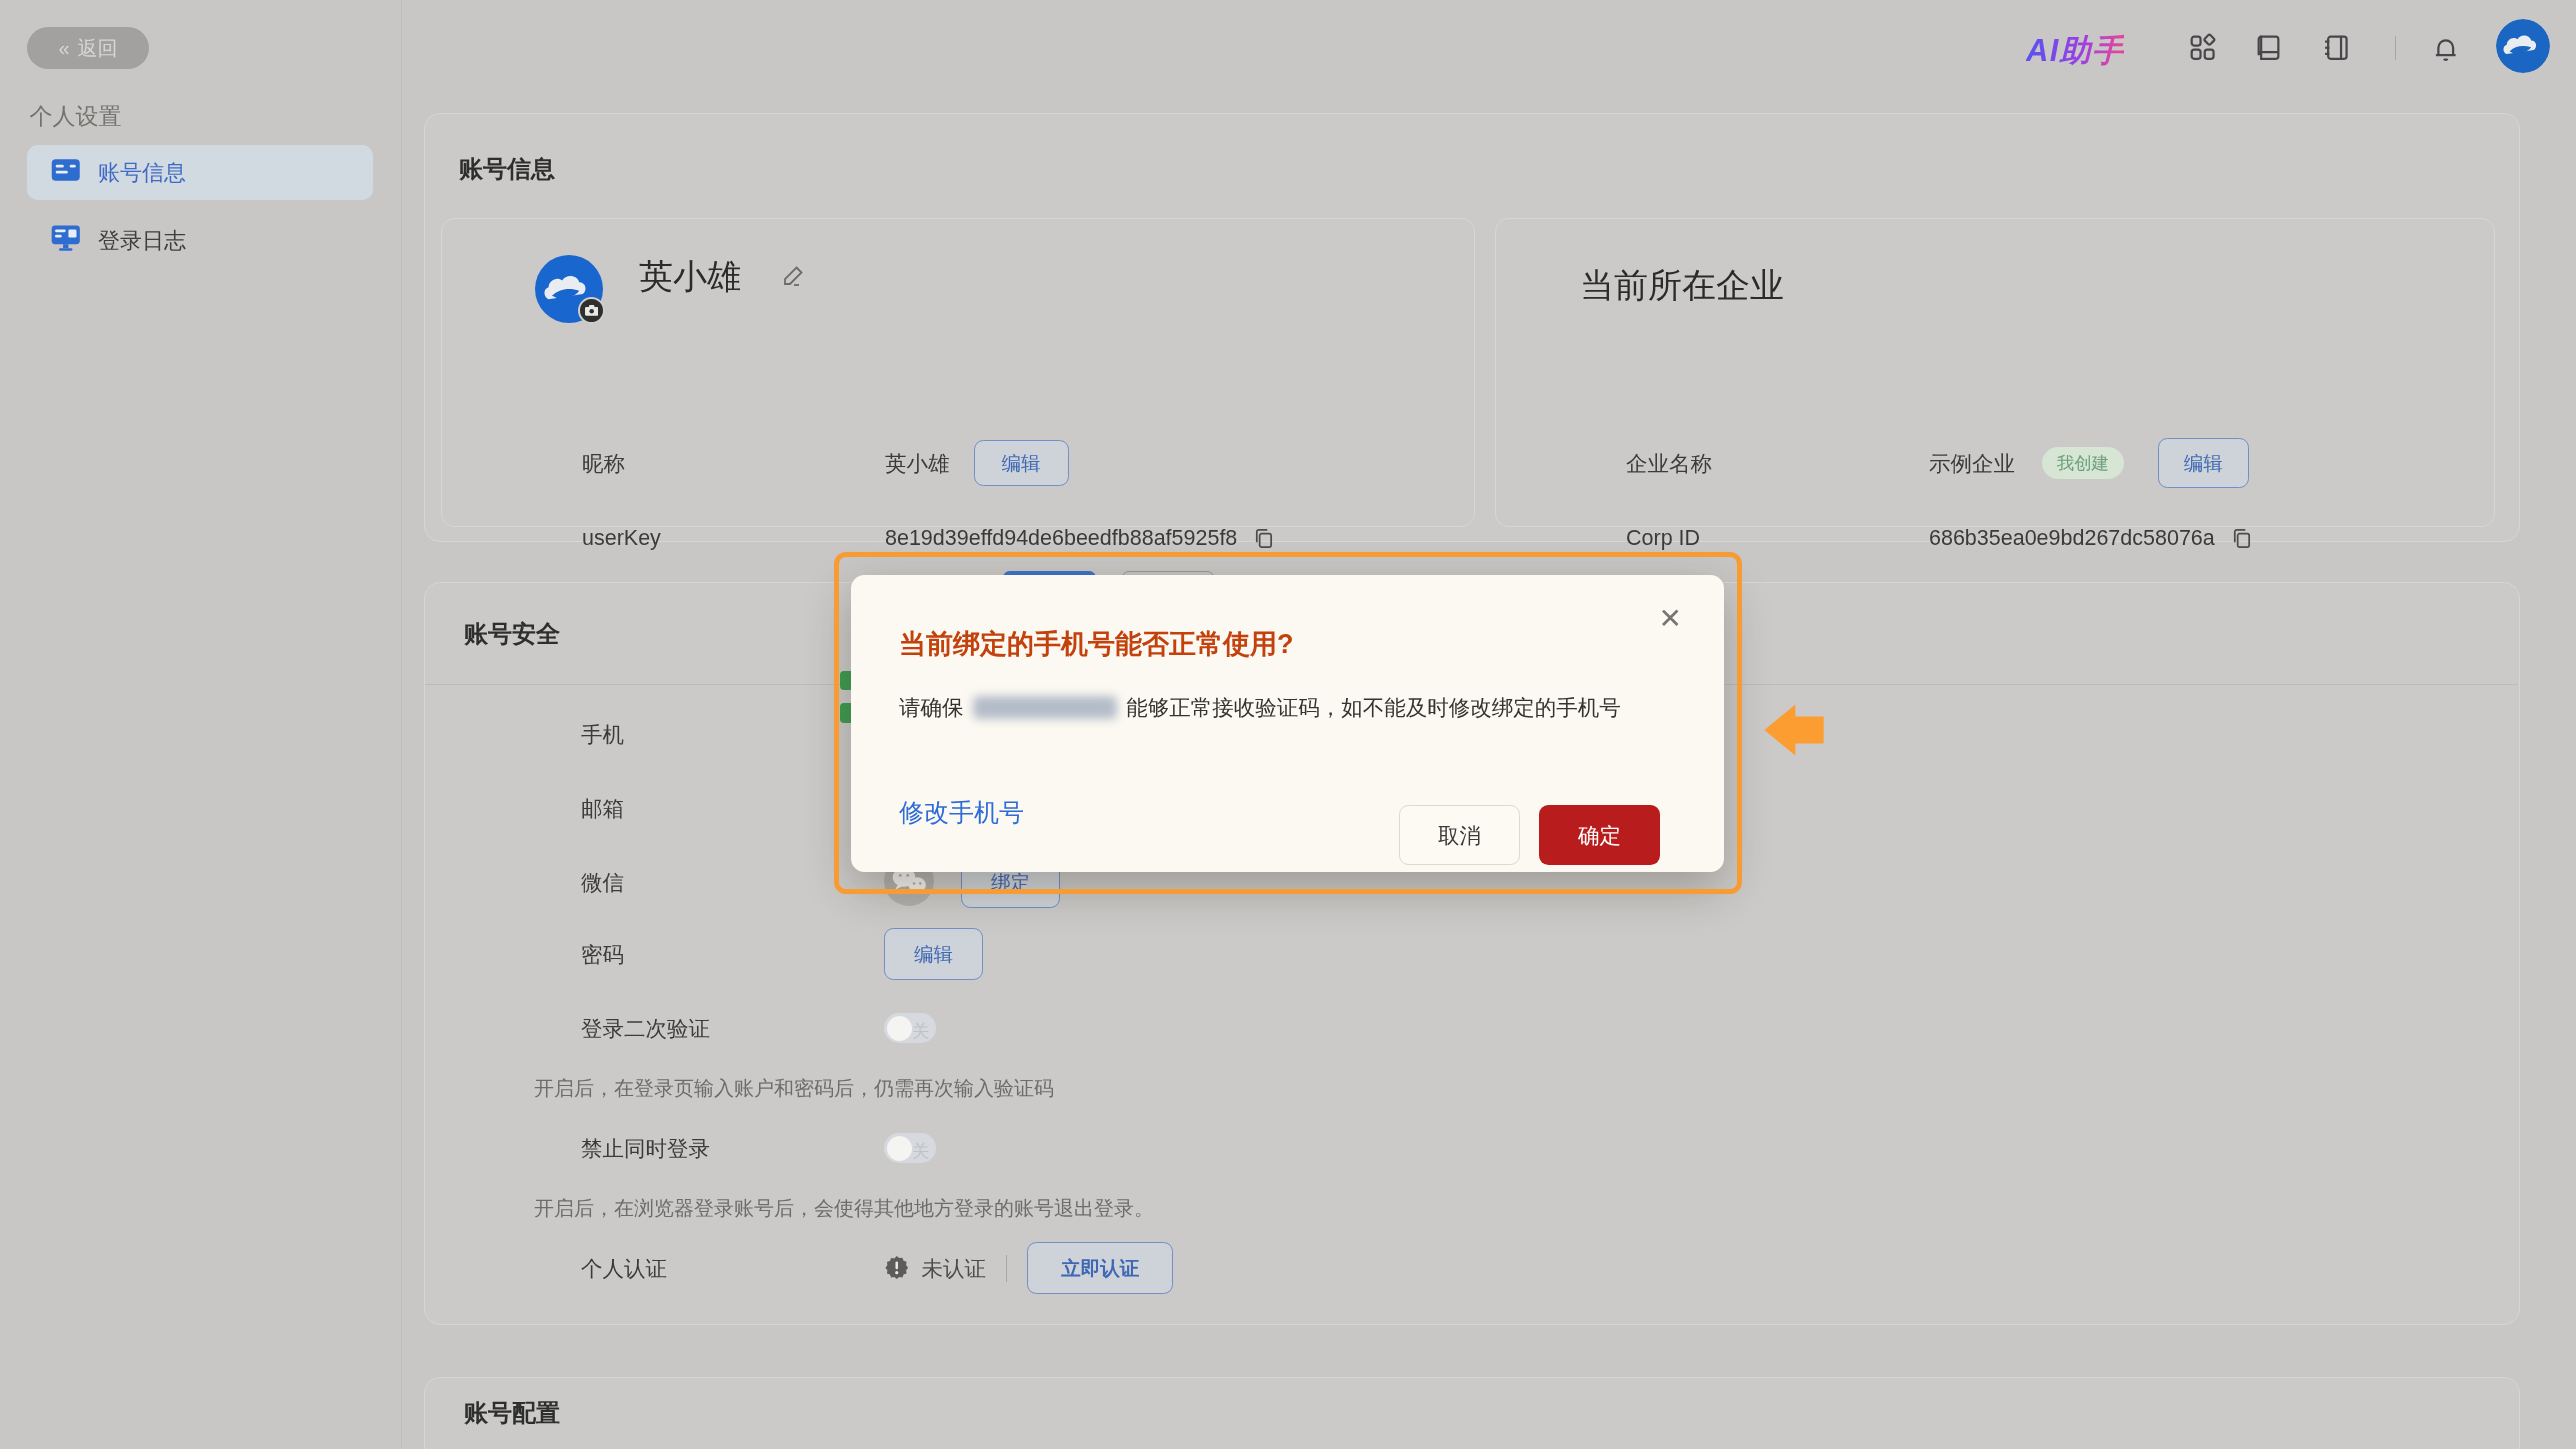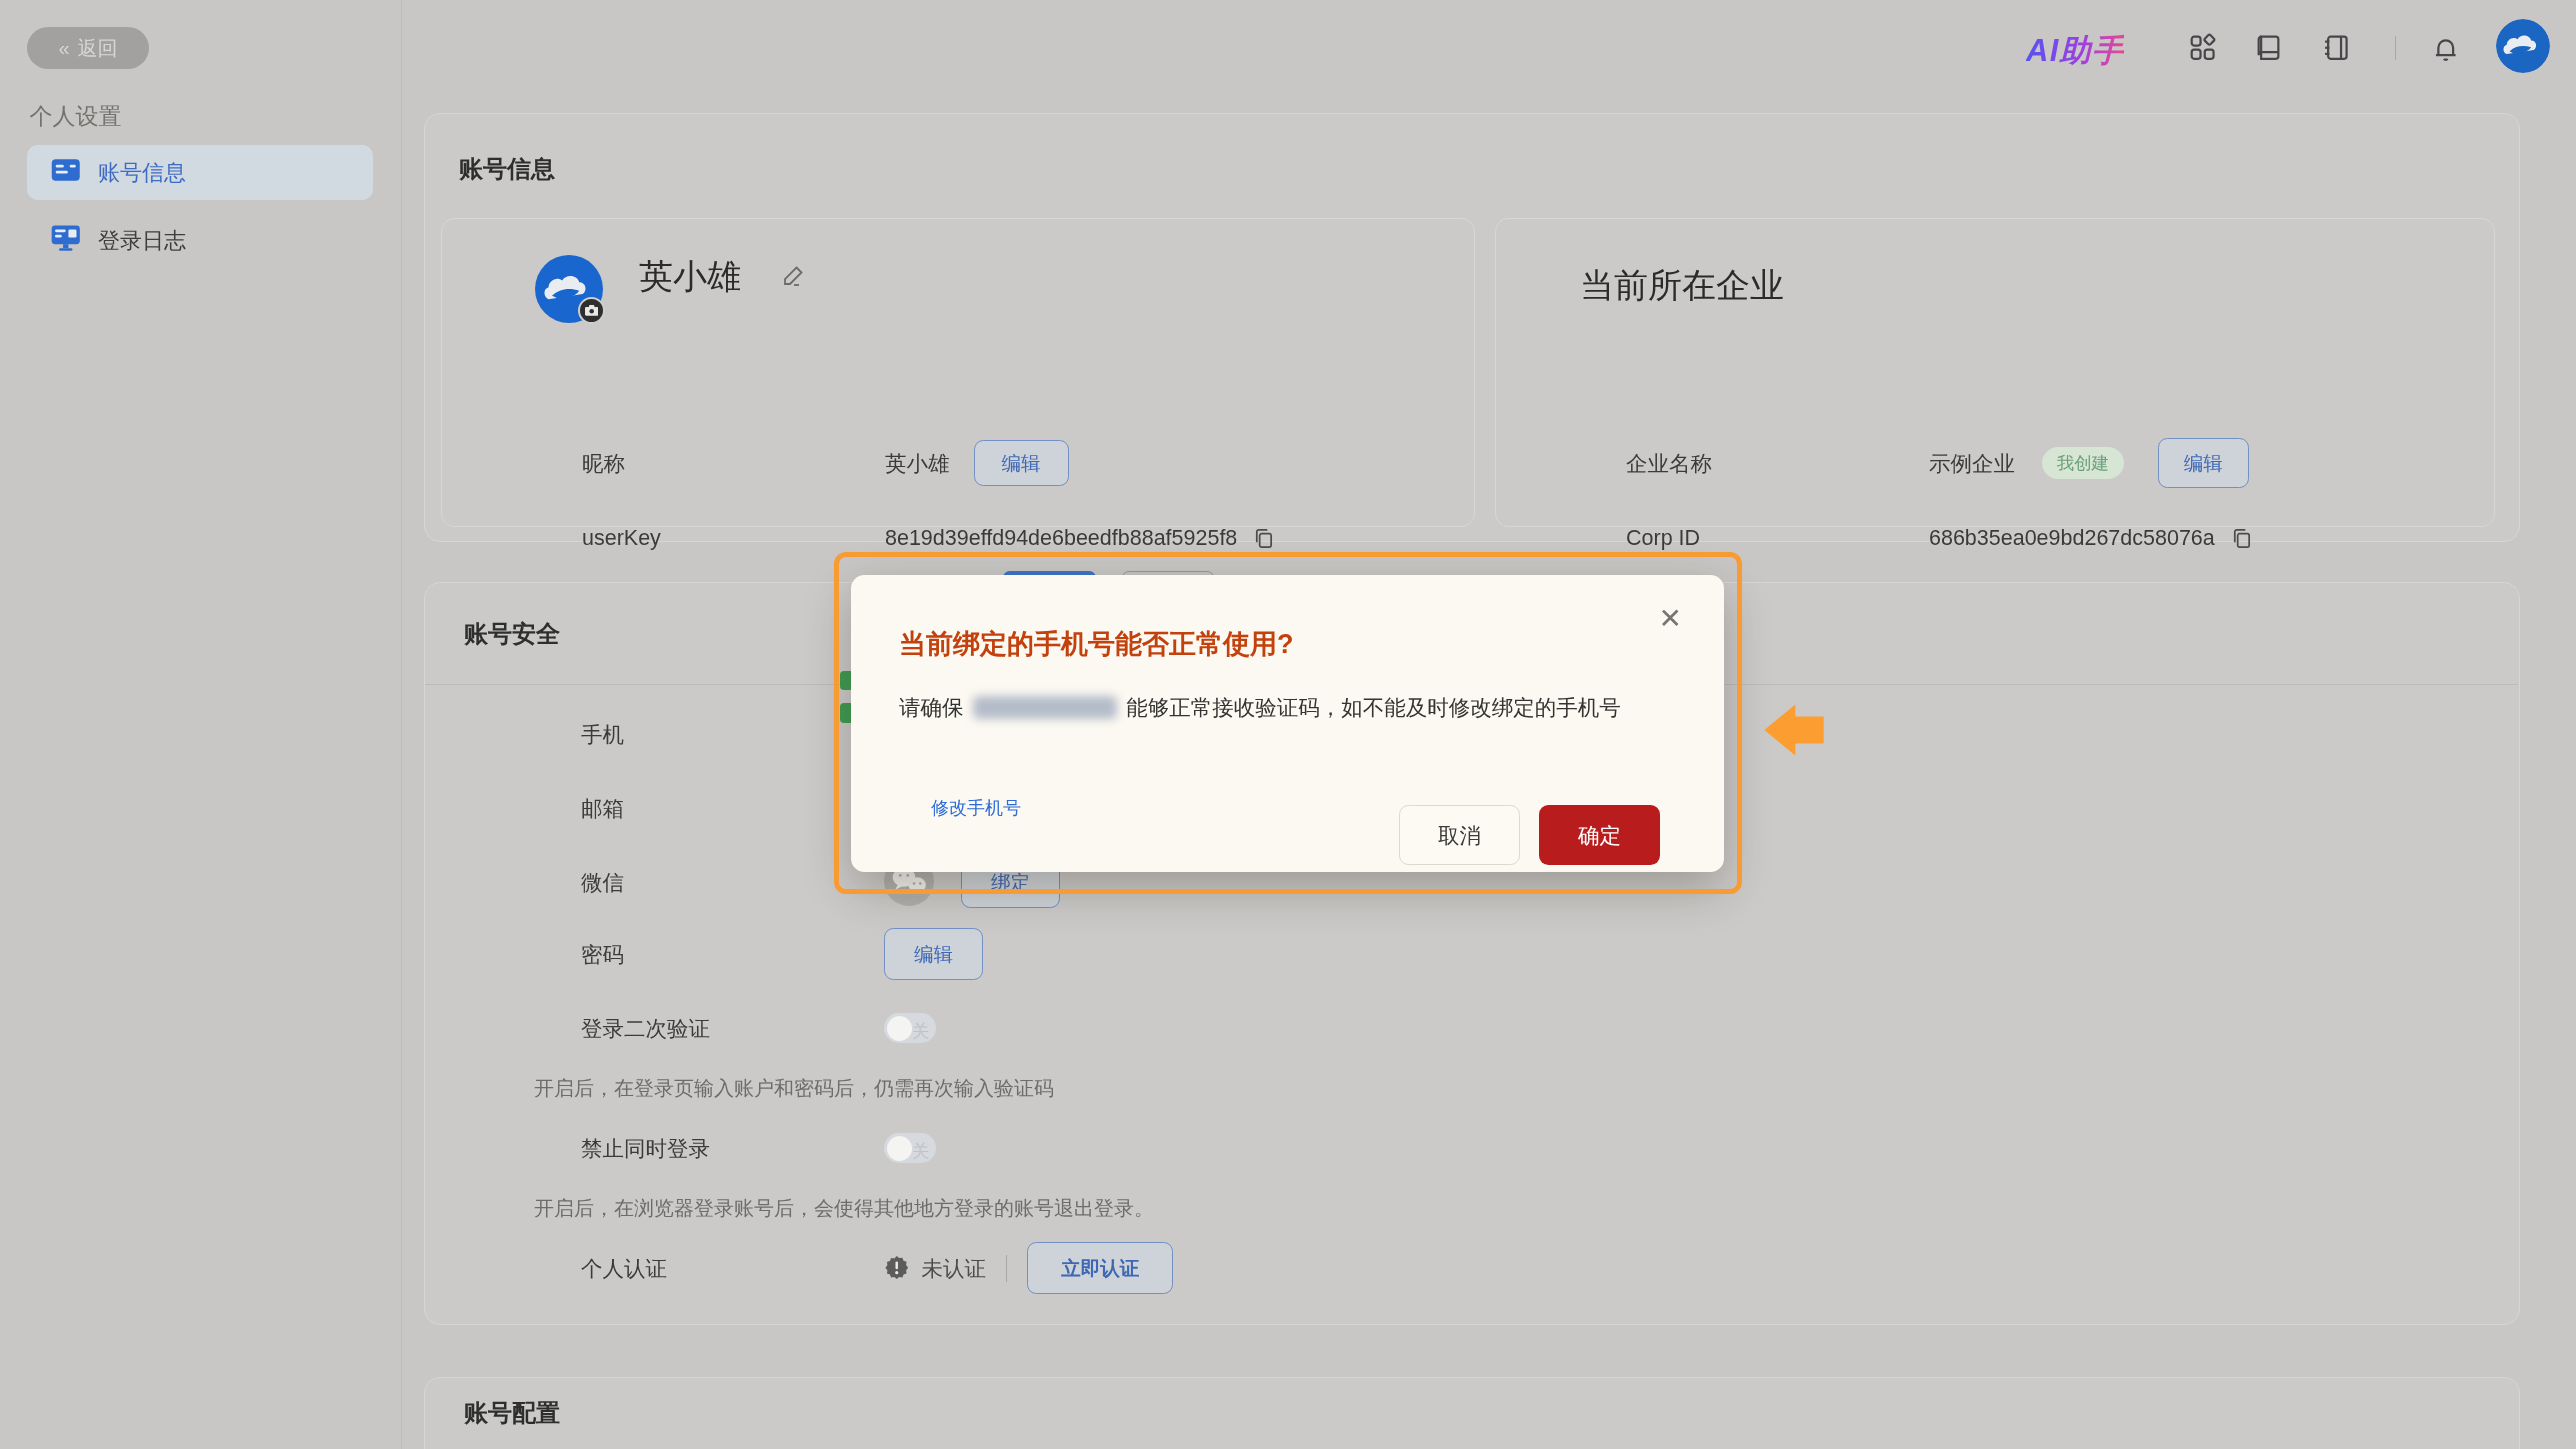"修改手机号" #modal .m-link { font-size: 18px -> 25px; margin-left: 32px -> none }
